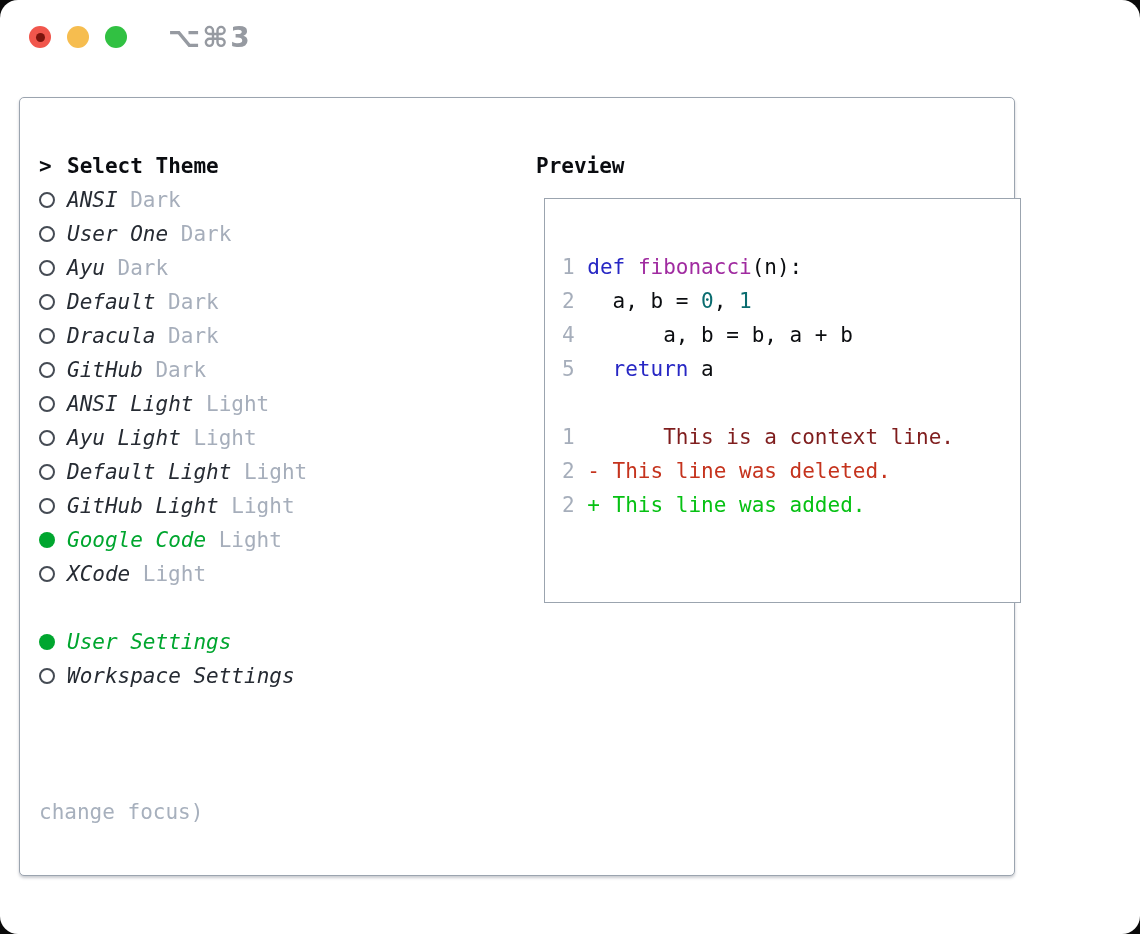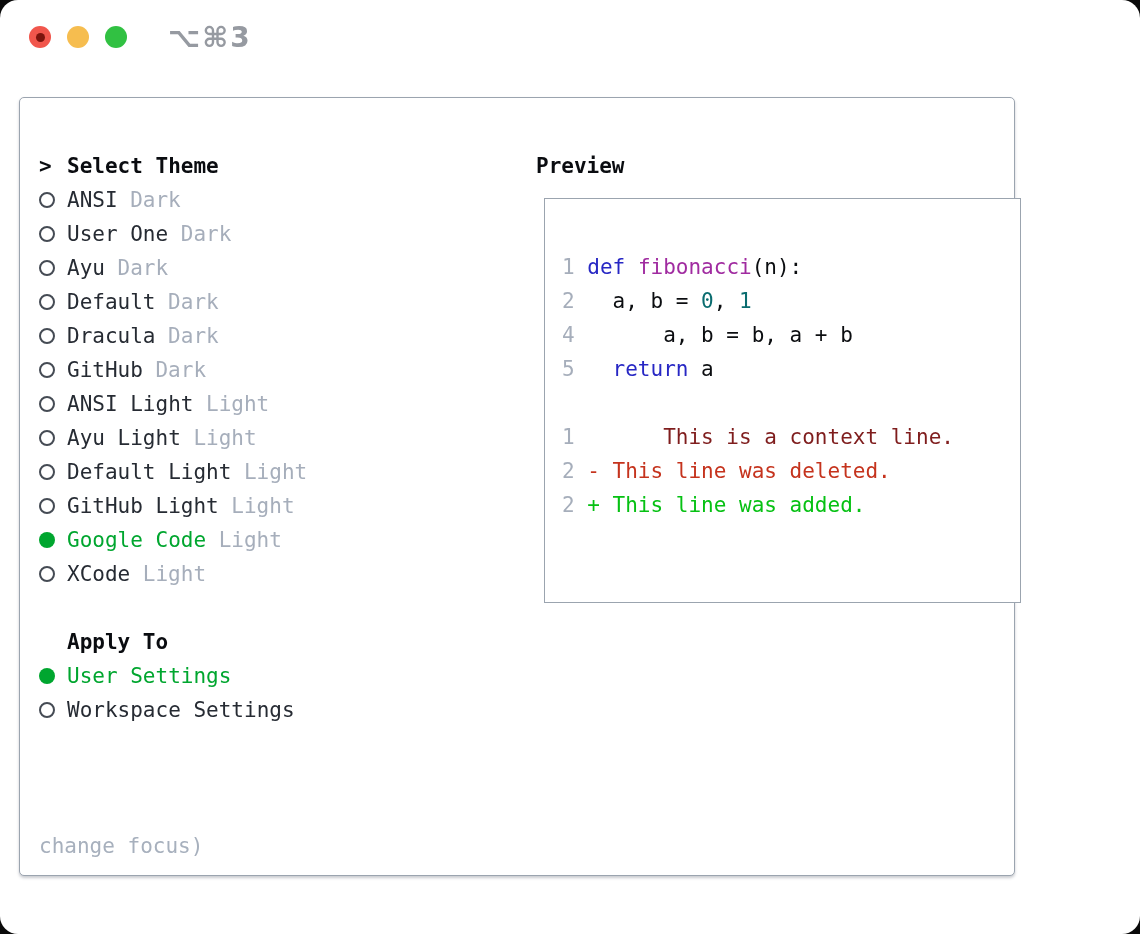"ANSI" .tname { font-style: none -> italic }
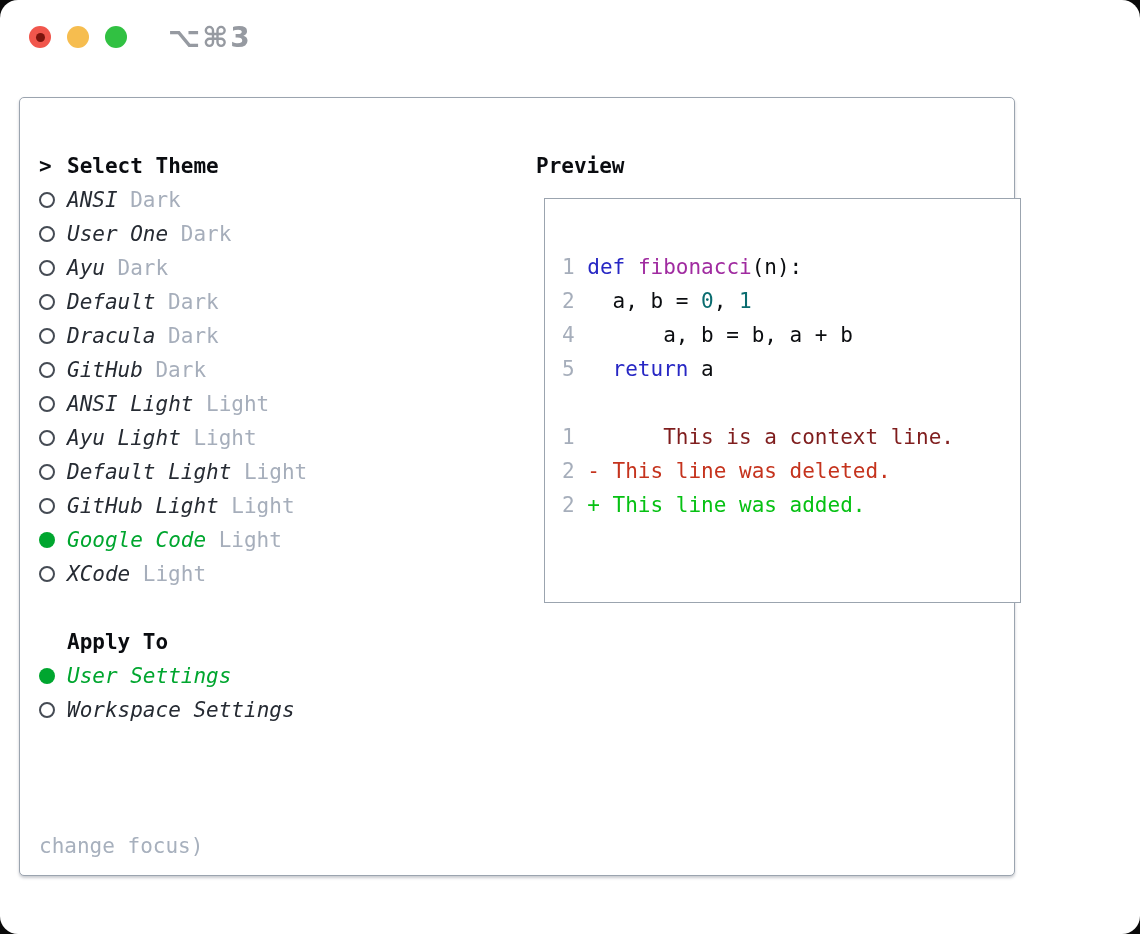"Apply To" div.row { html: <div> <span></span> <span>Apply To</span> </div> -> none }
